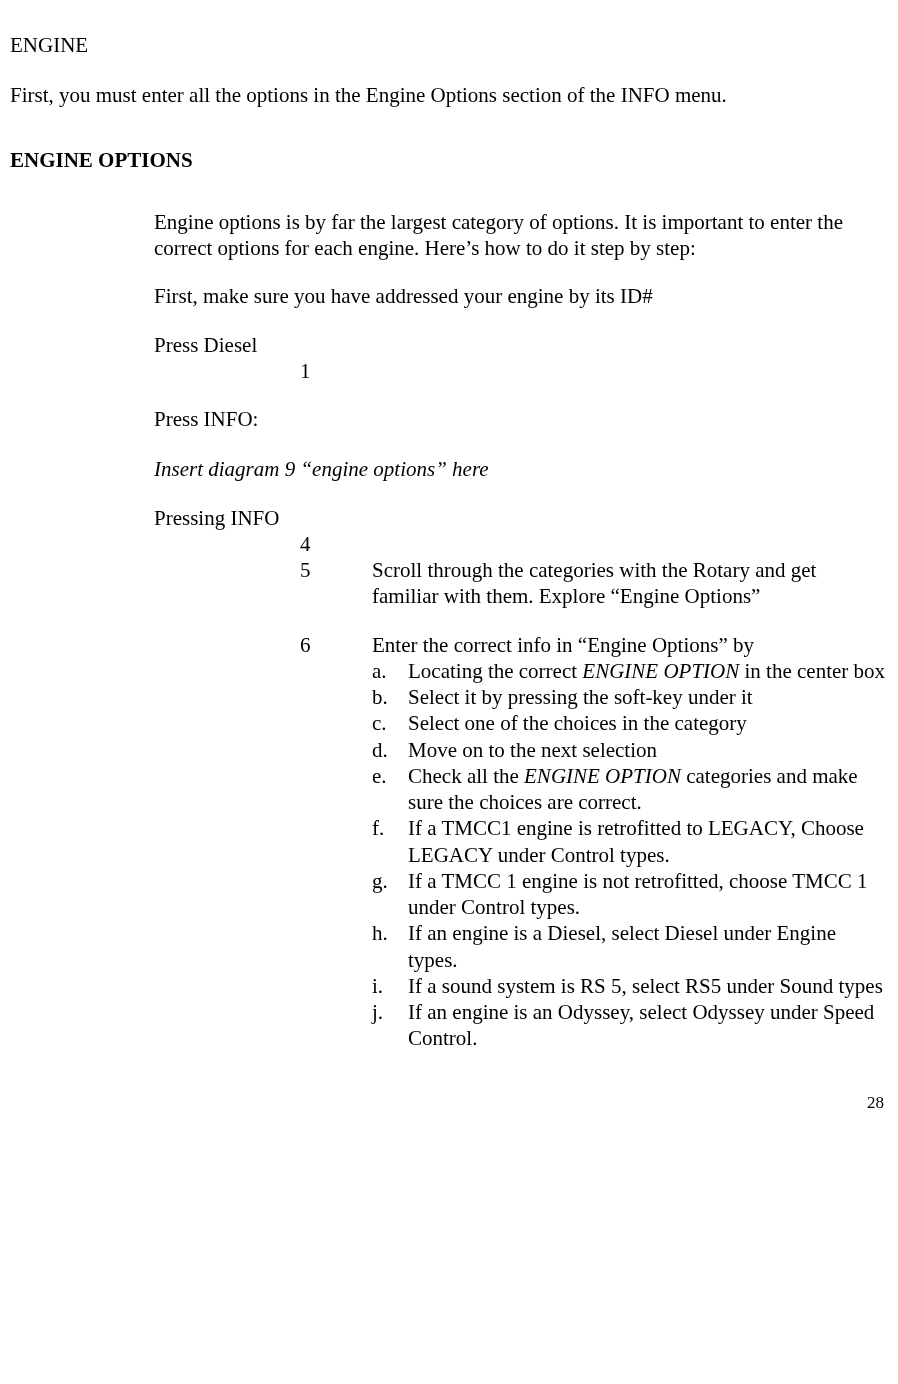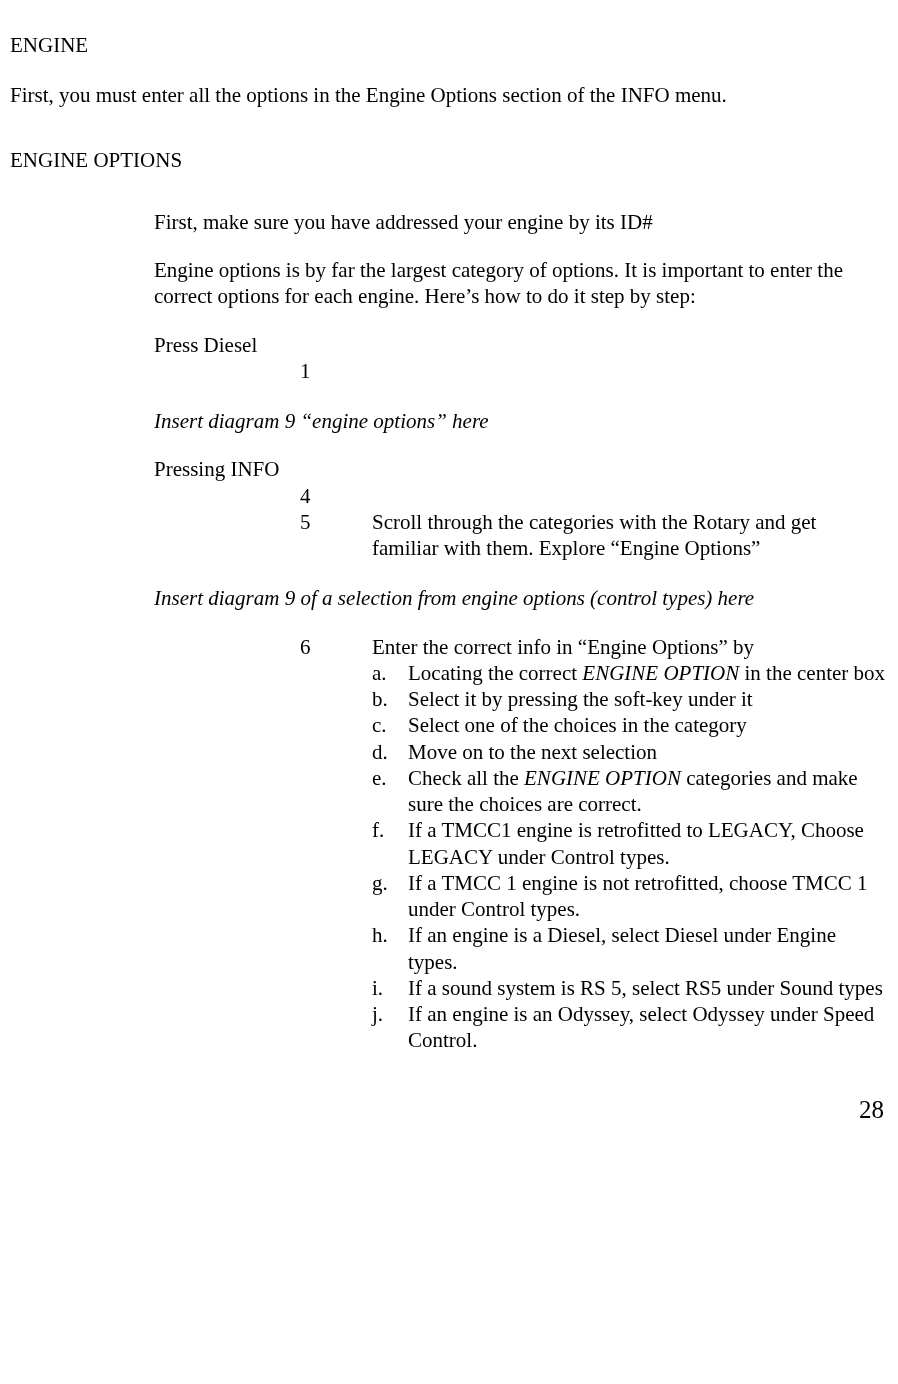"ENGINE OPTIONS" .section-heading { font-weight: normal -> bold }
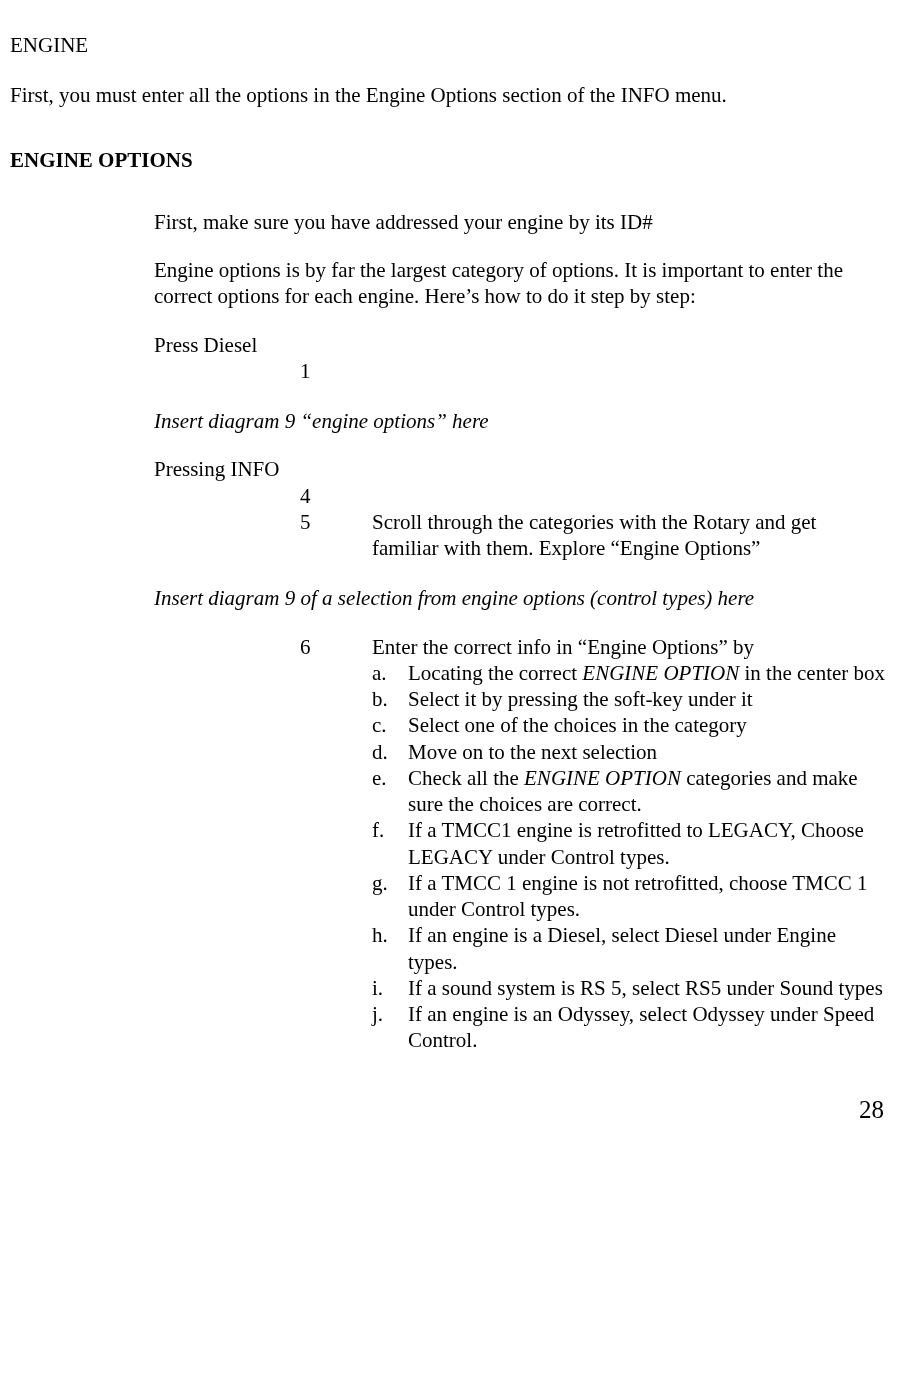"First, make sure you have" div.para { order: before "Engine options is by far" -> after "Engine options is by far" }
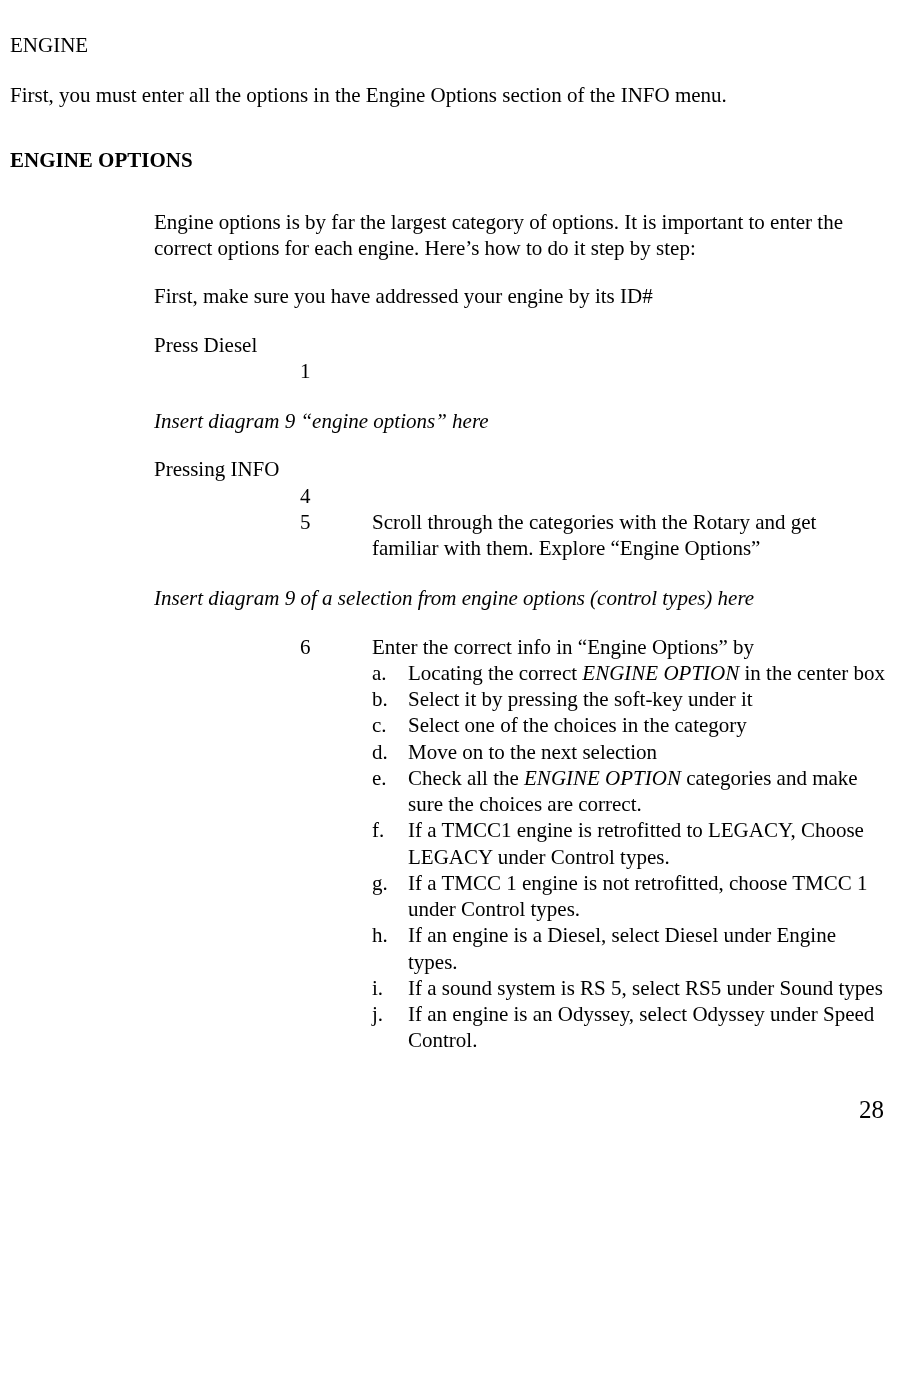"Press INFO:" div.para { html: none -> <div>Press INFO:</div> }
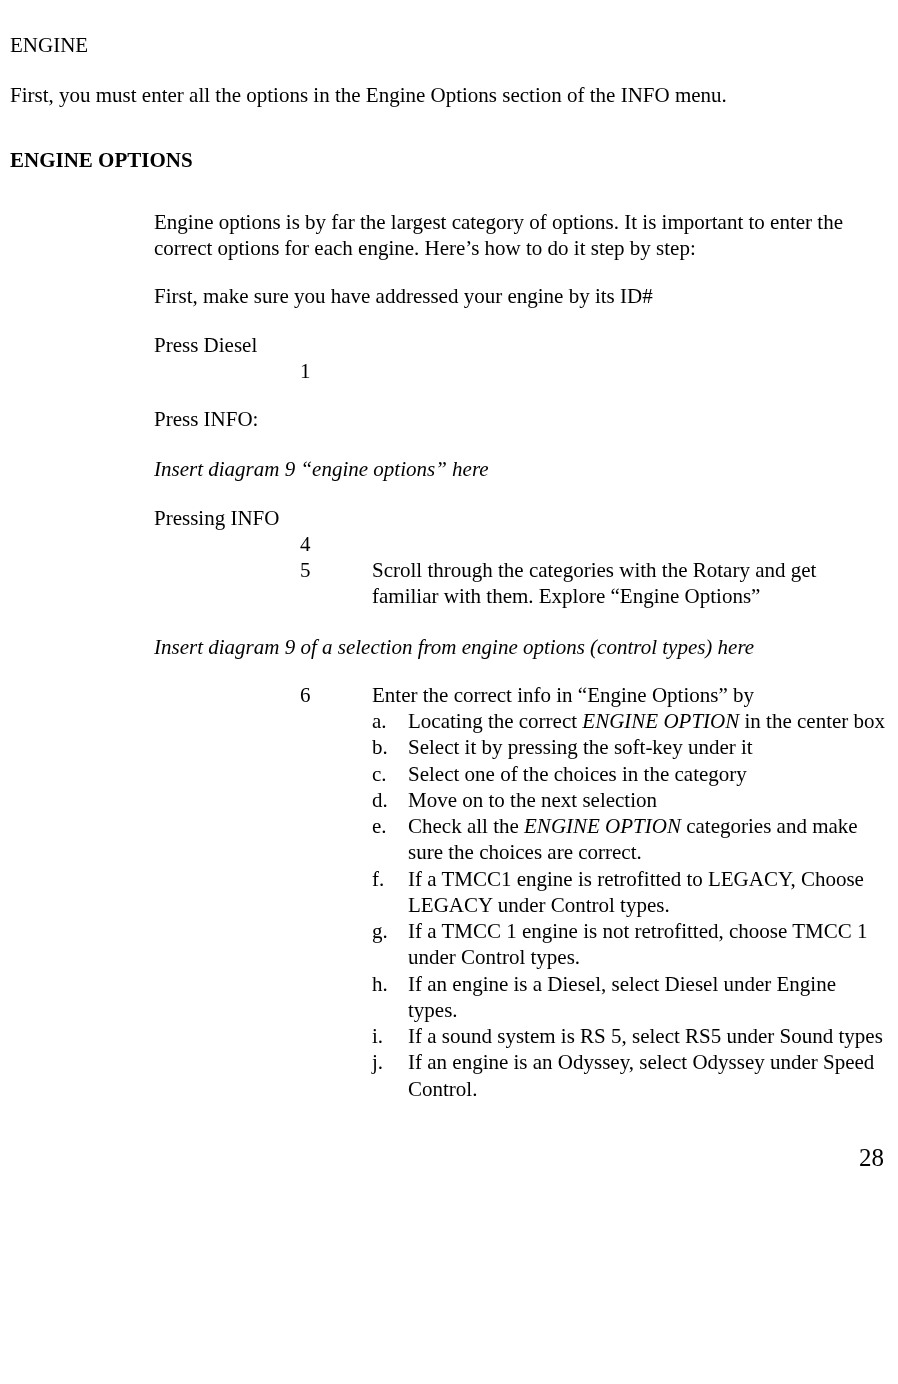"Insert diagram 9 of a" div.para { html: <div>Insert diagram 9 of a selection from engine options (control types) here</div> -> none }
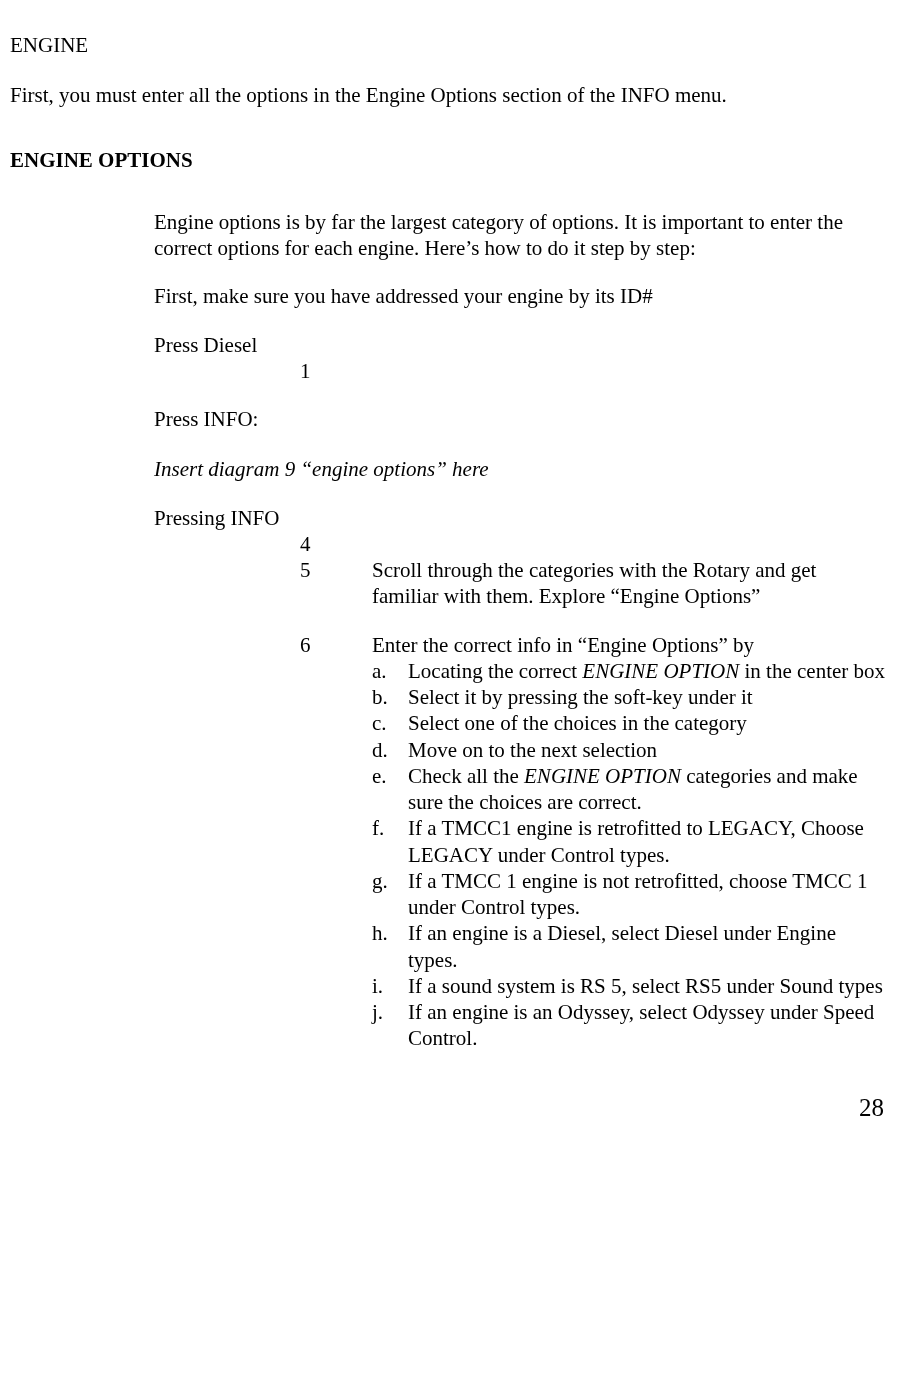"28" .page-num { font-size: 25px -> 17px }
